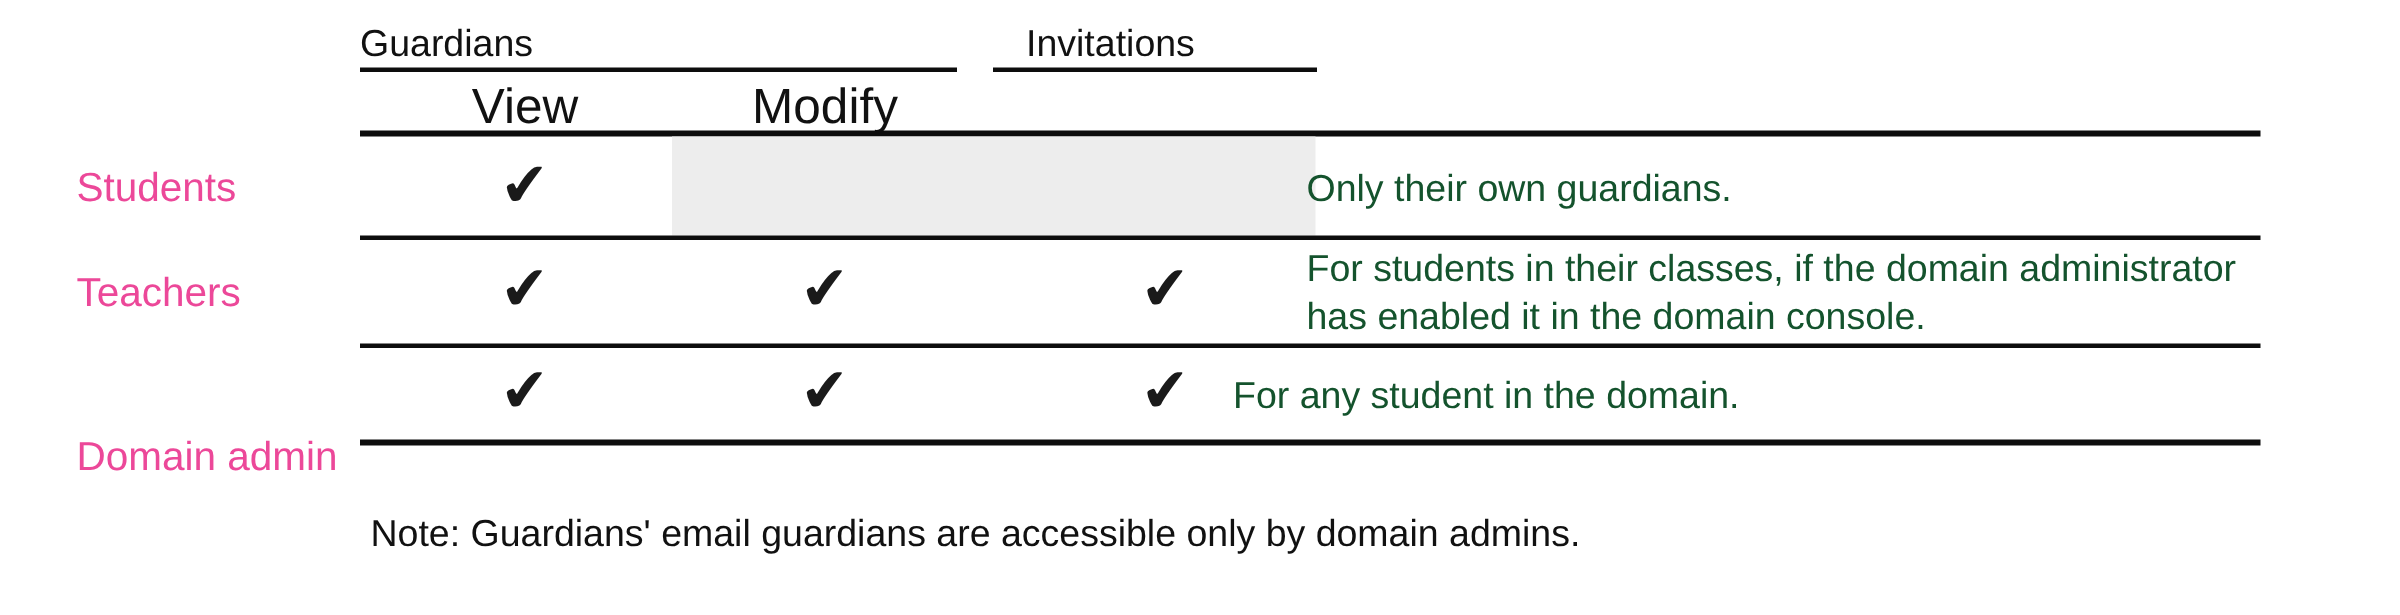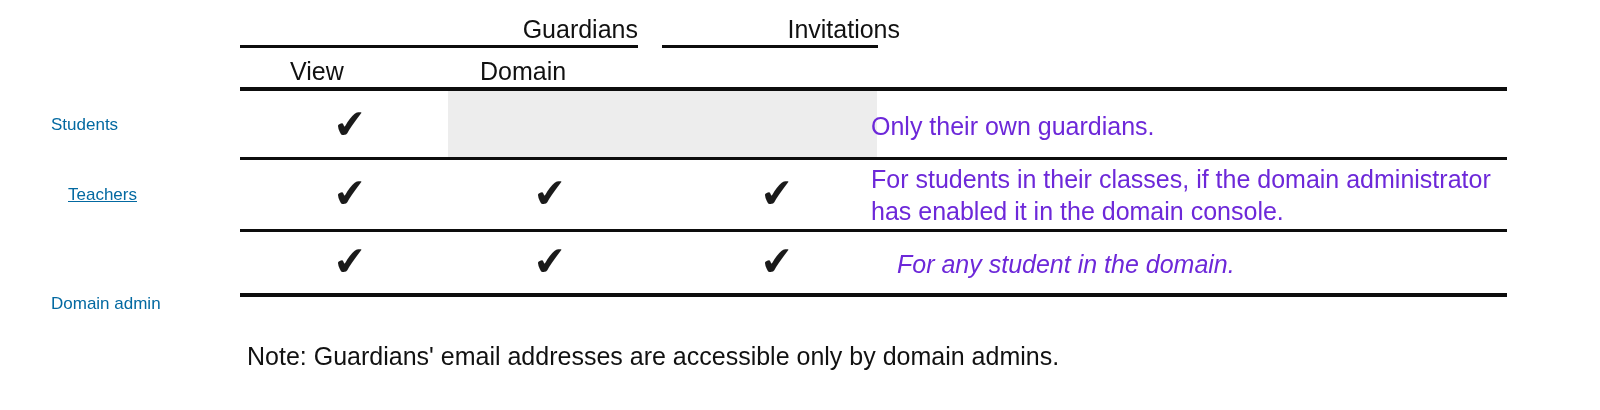"Guardians" .group-label { text-align: right -> left }
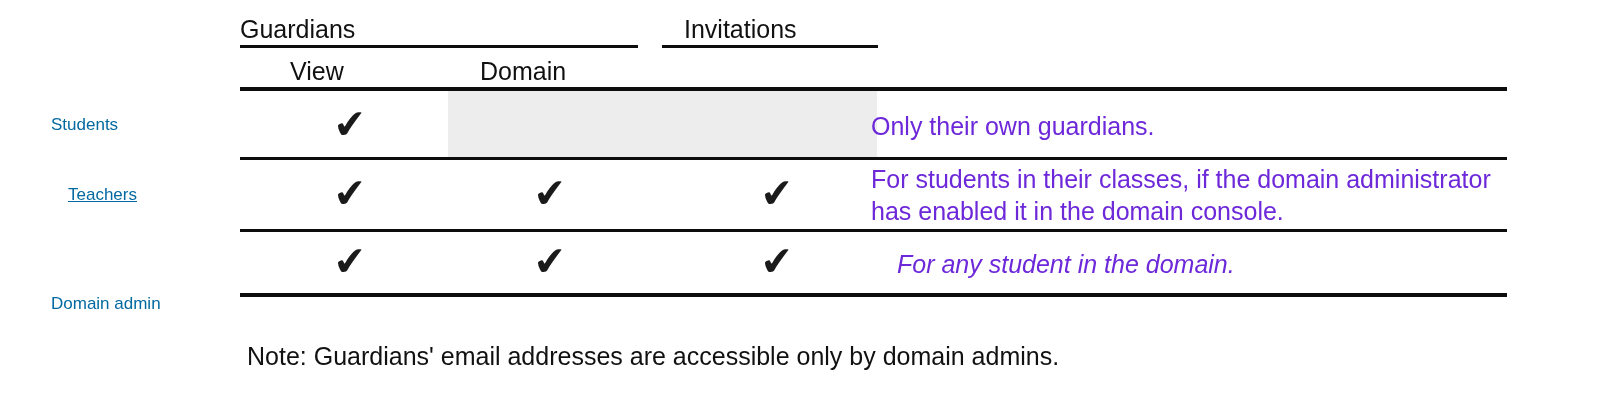"View" .col-label { font-size: 25px -> 33px; text-align: none -> center }
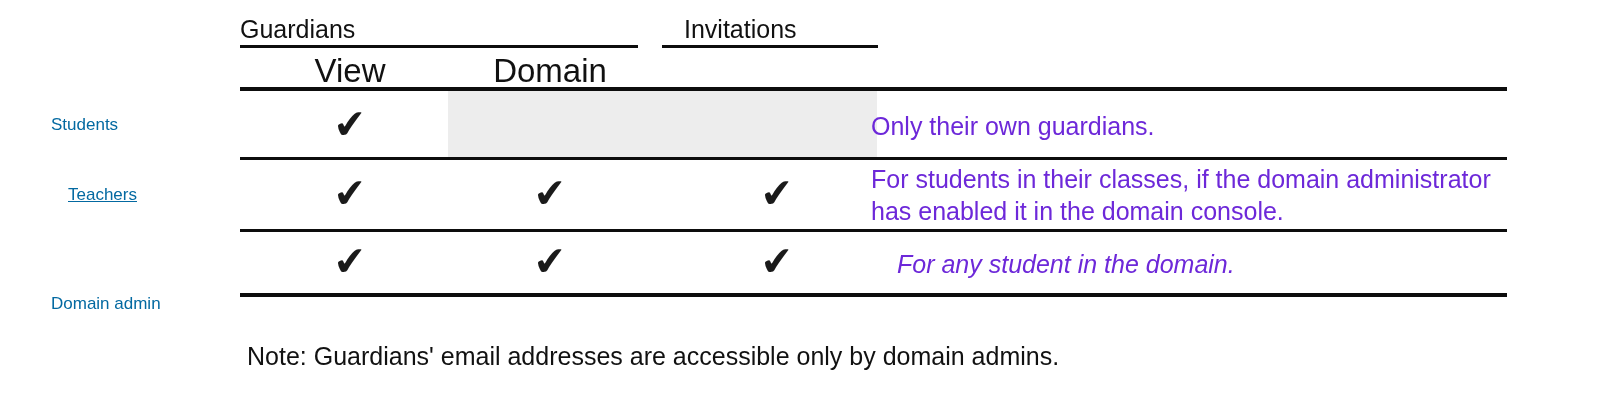"Domain" div.col-label { text: Domain -> Modify }
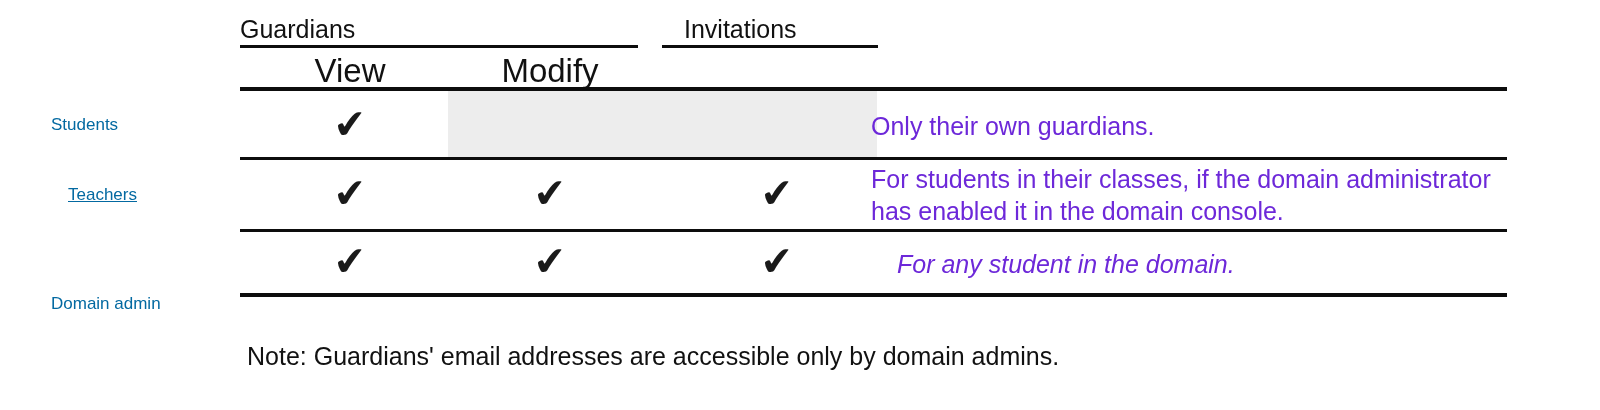"Students" .row-label { color: #0369a1 -> #ec4899; font-size: 17px -> 27px }
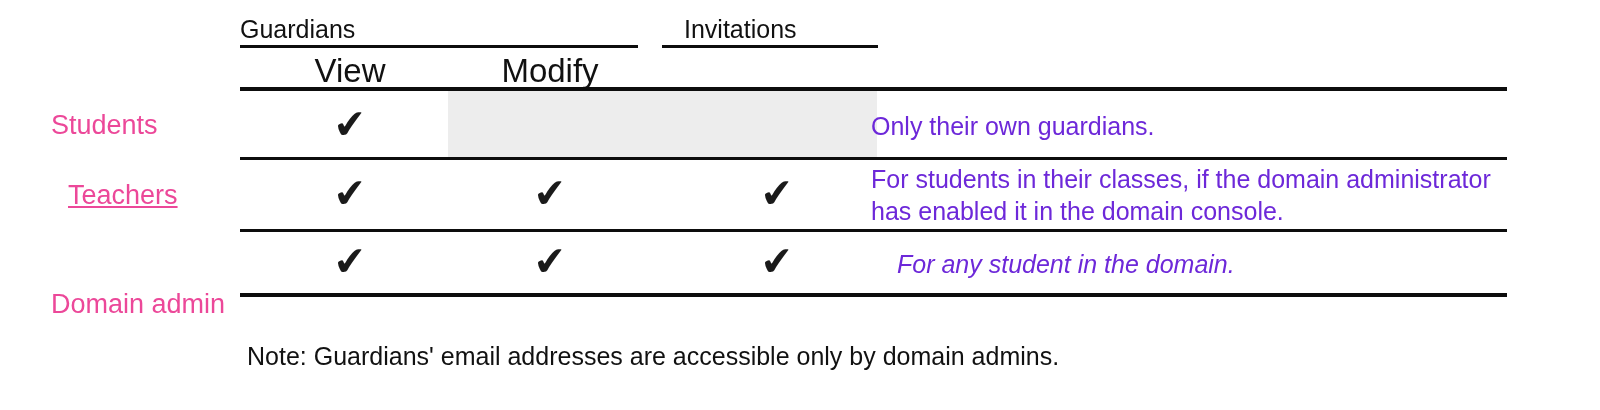"Only their own guardians." .note-cell { color: #6d28d9 -> #14532d }
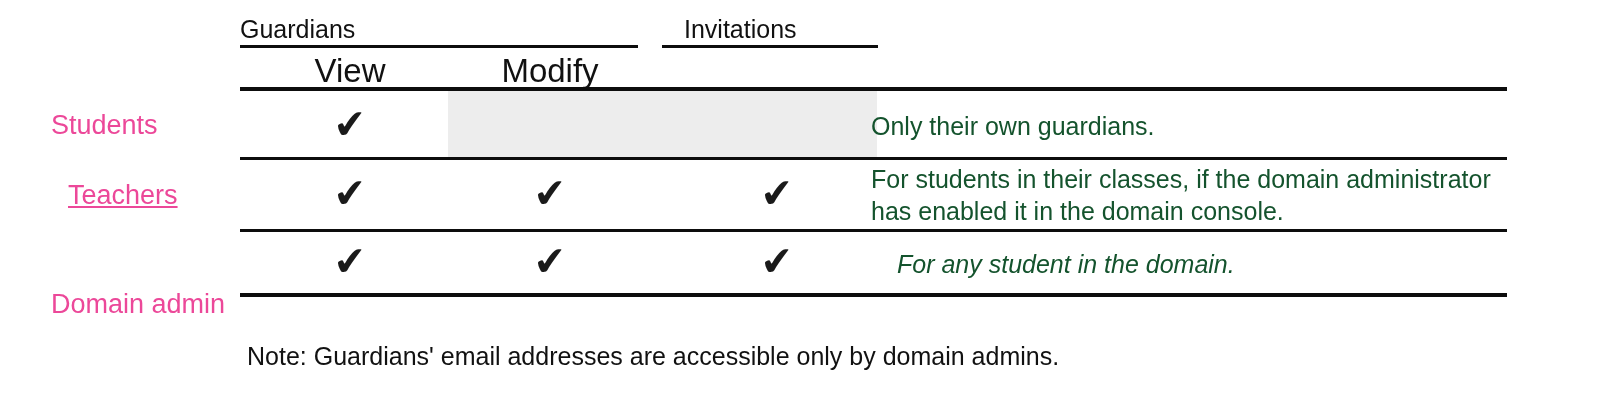"Teachers" div.row-label { left: 68px -> 51px; text-decoration: underline -> none }
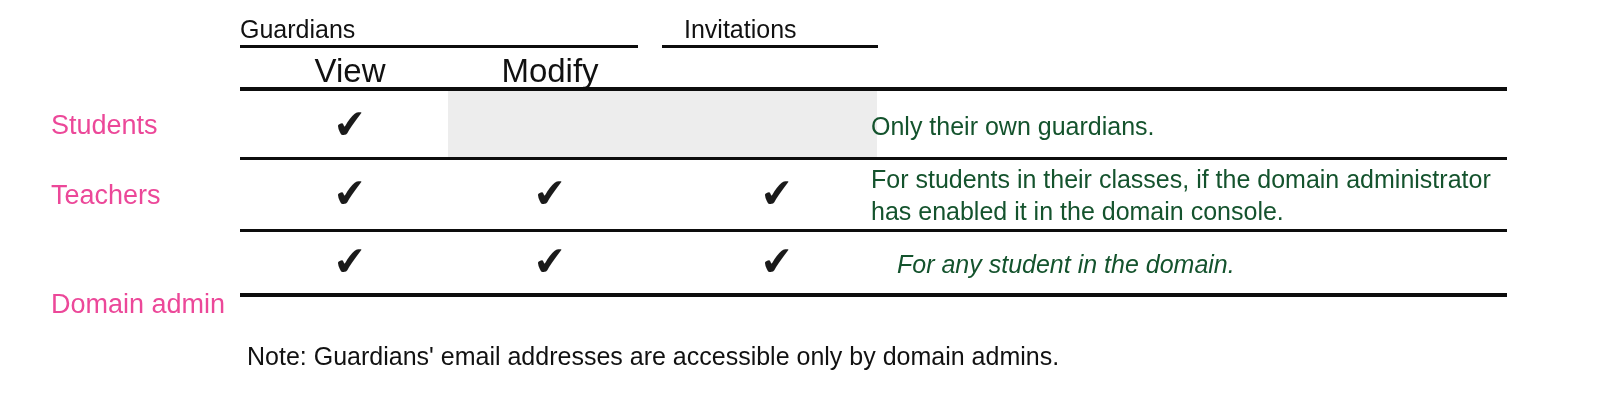"For any student in the" div.note-cell { font-style: italic -> none; left: 897px -> 822px }
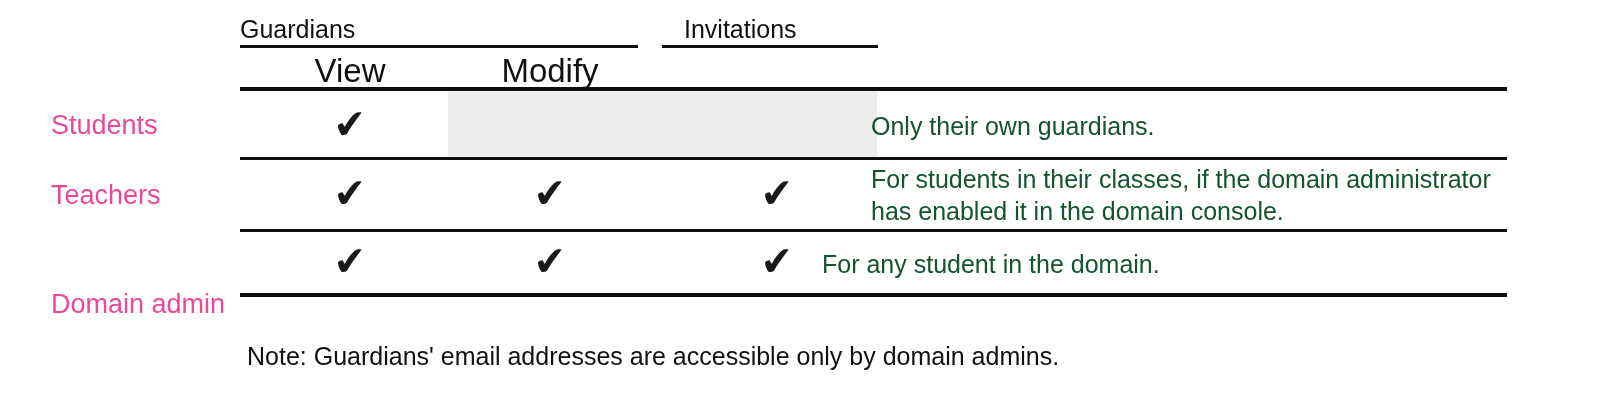"Note: Guardians' email addresses are" div.foot-note { text: addresses -> guardians }
